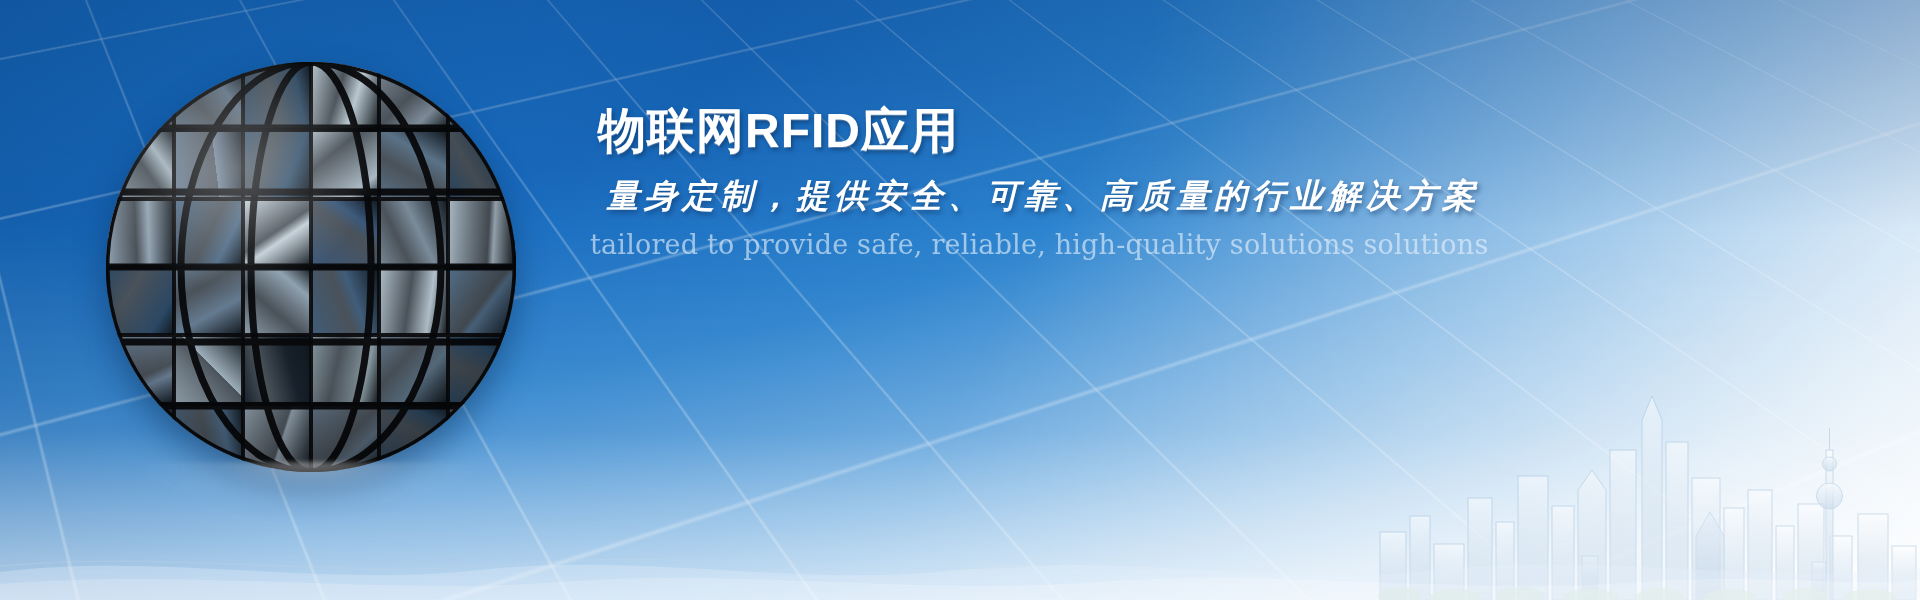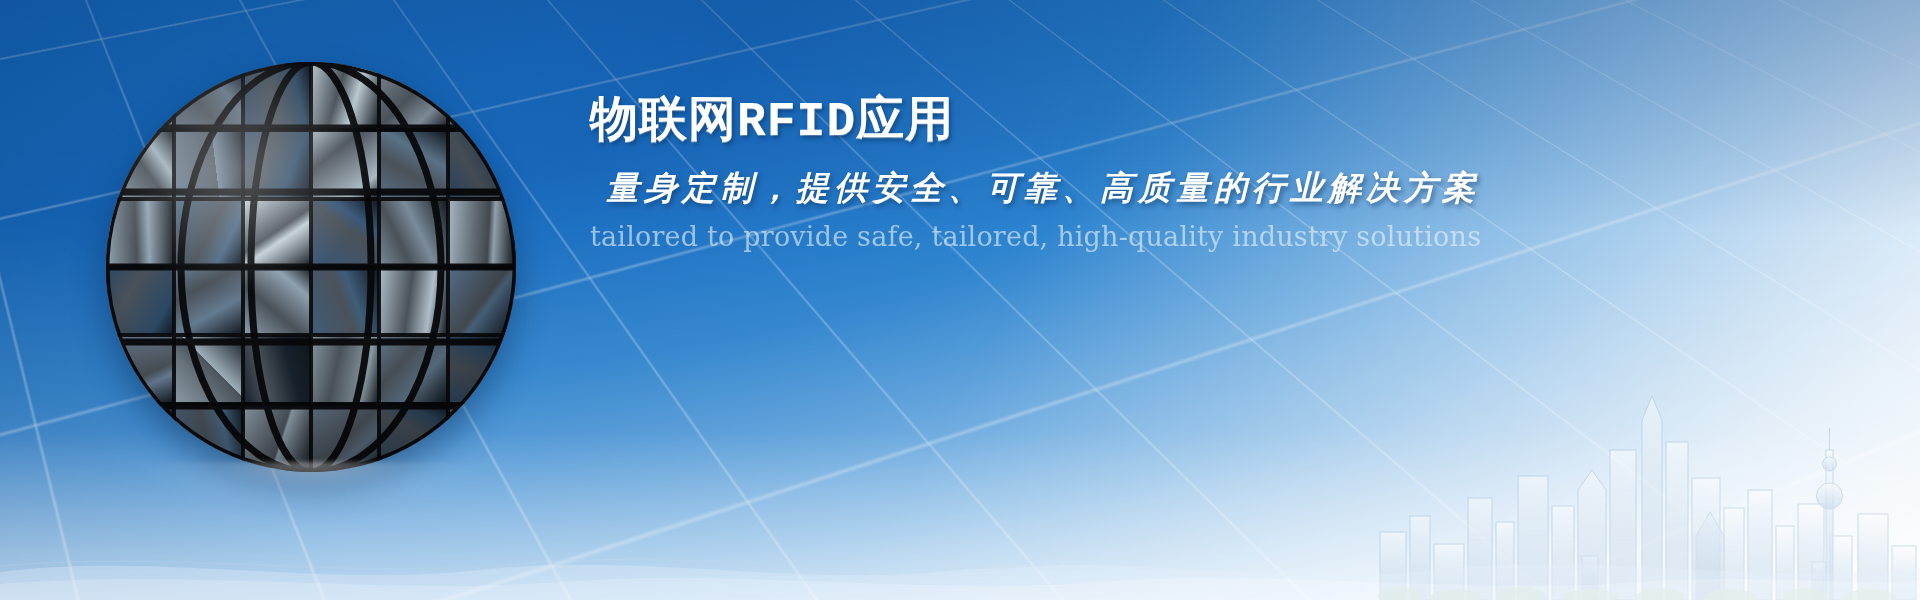"物联网RFID应用" .h1 { font-family: Liberation Mono, monospace -> none; margin: 0 -> 8px }
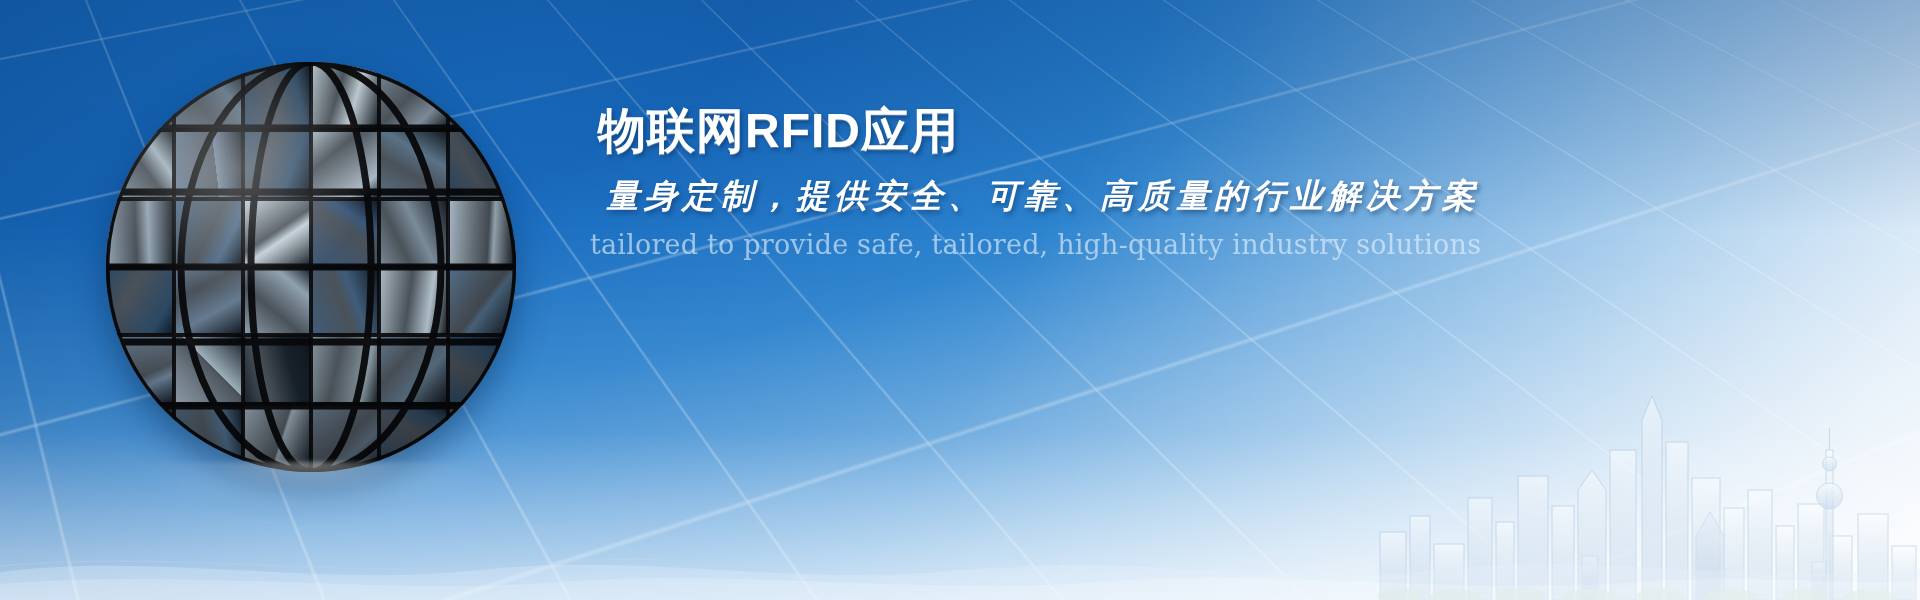"tailored to provide safe, tailored," p.en2 { text: tailored, high-quality industry -> reliable, high-quality solutions }
